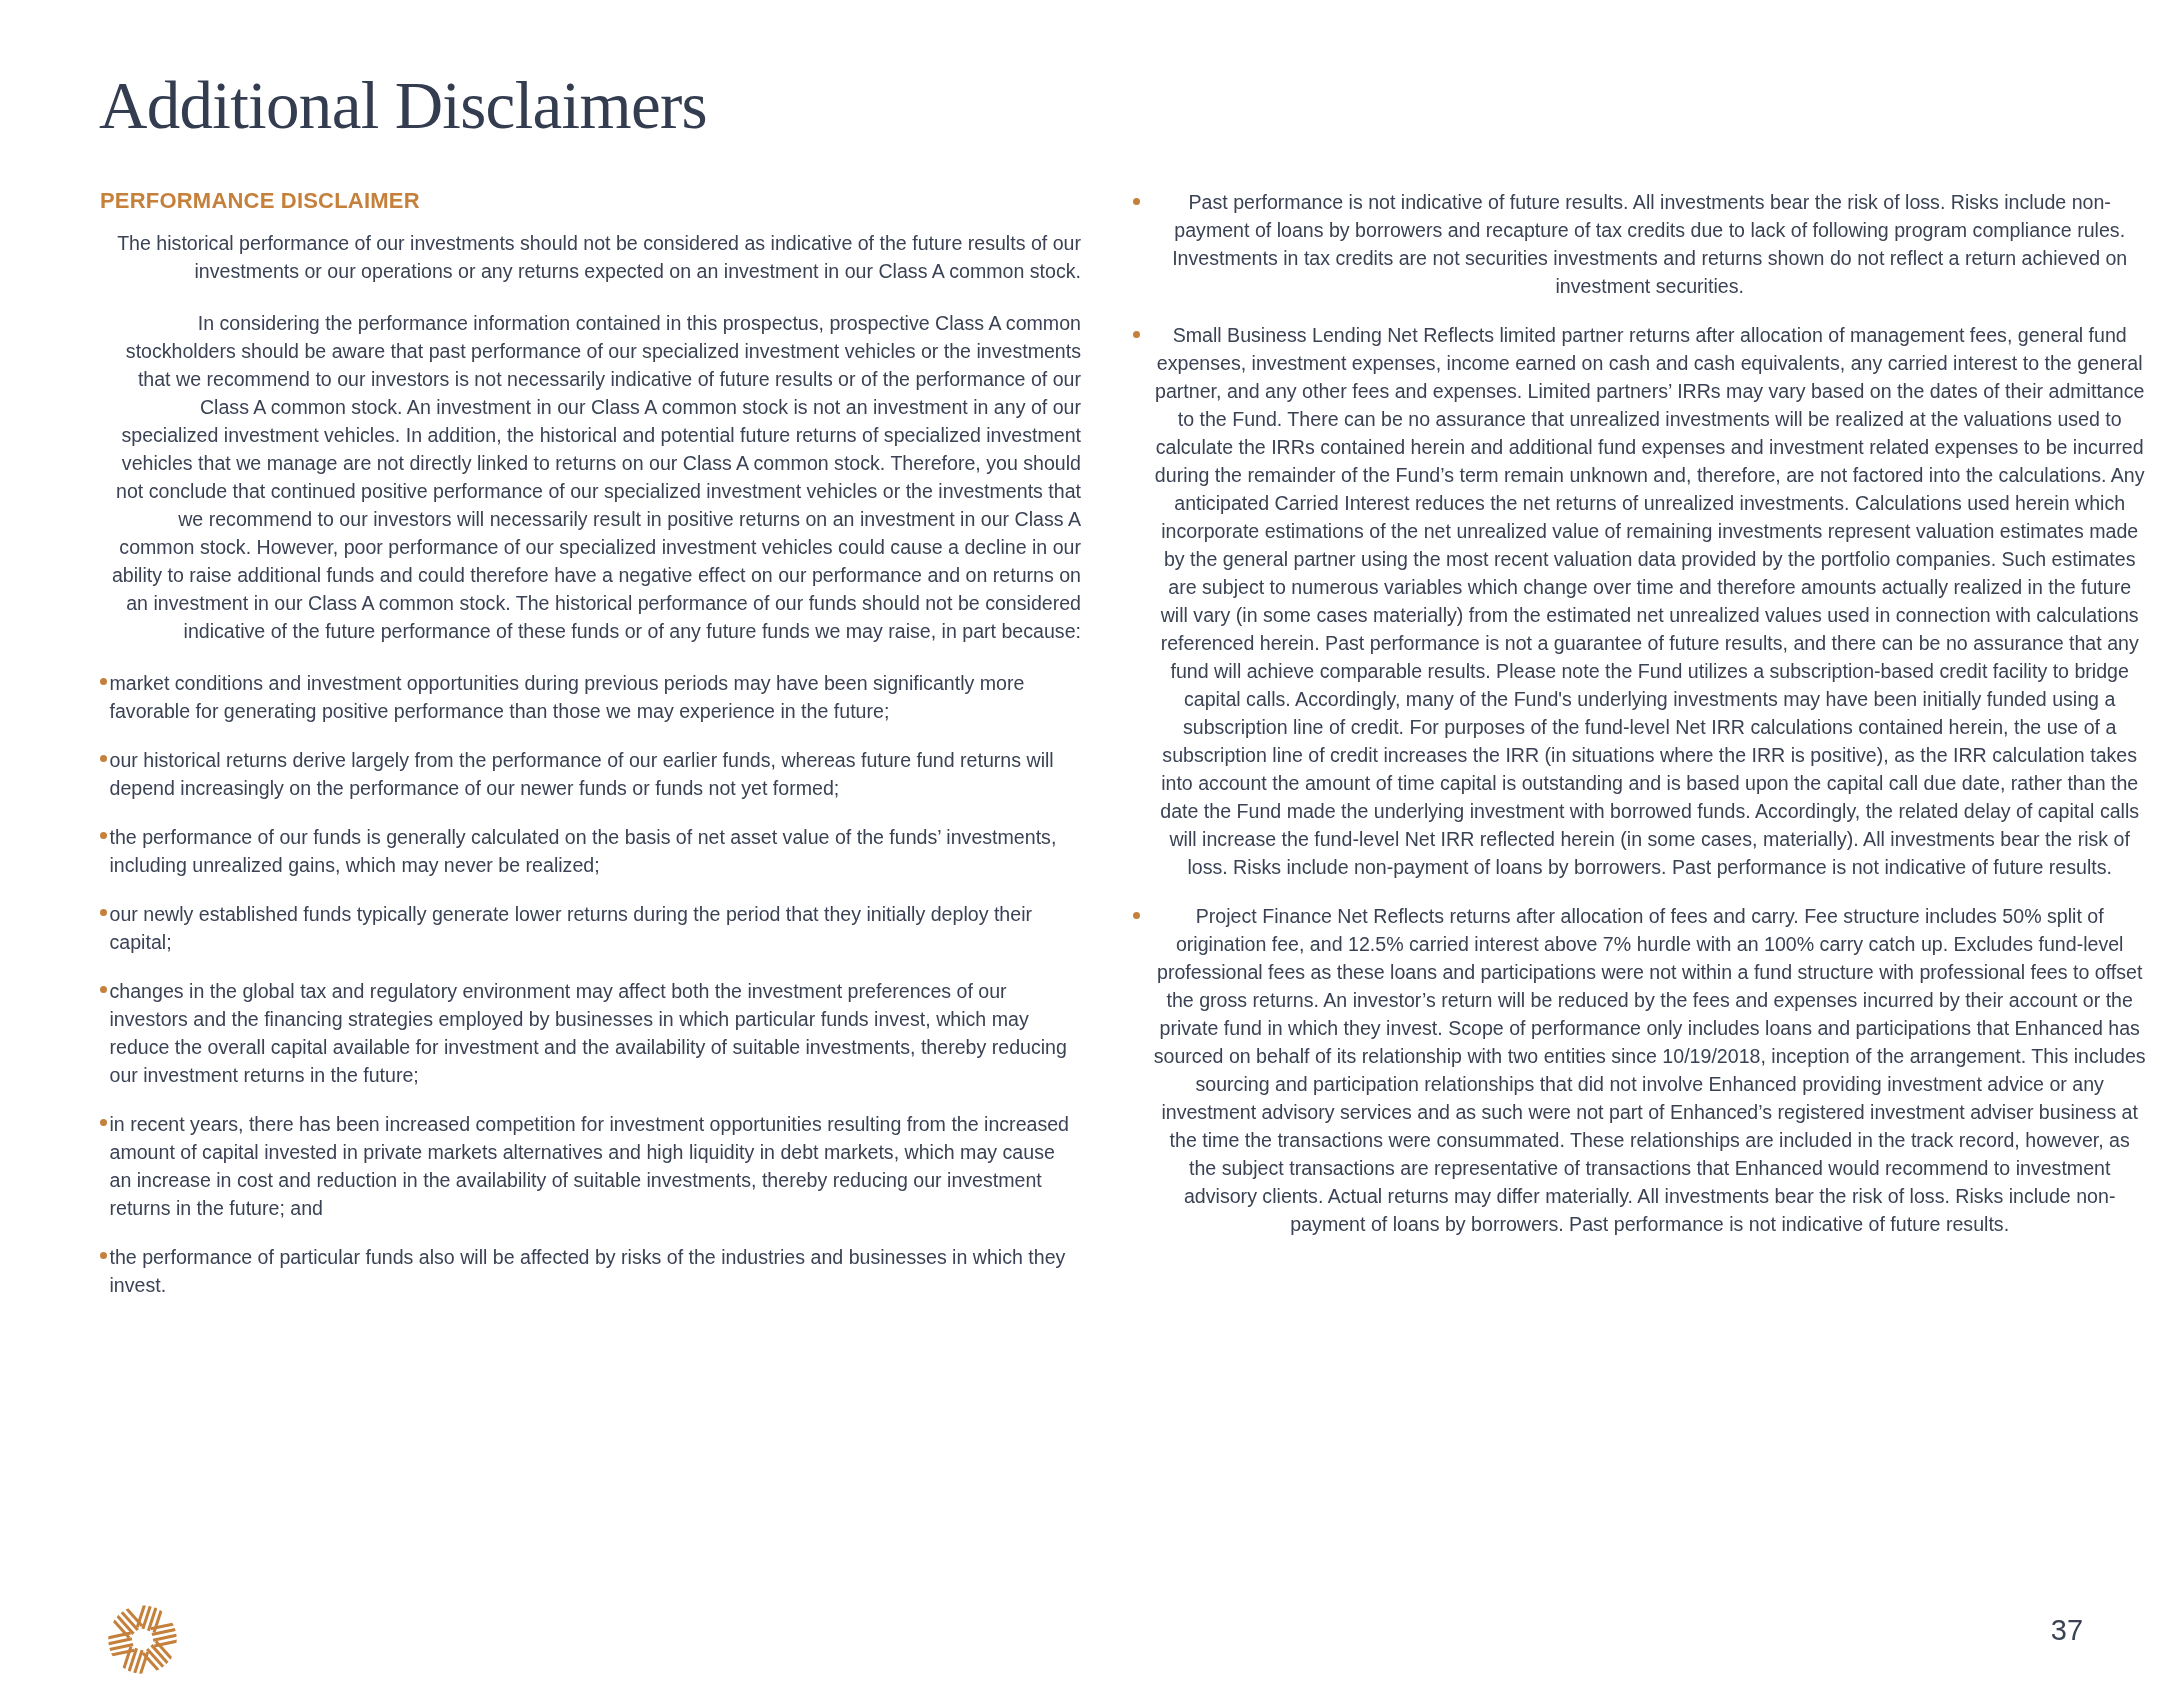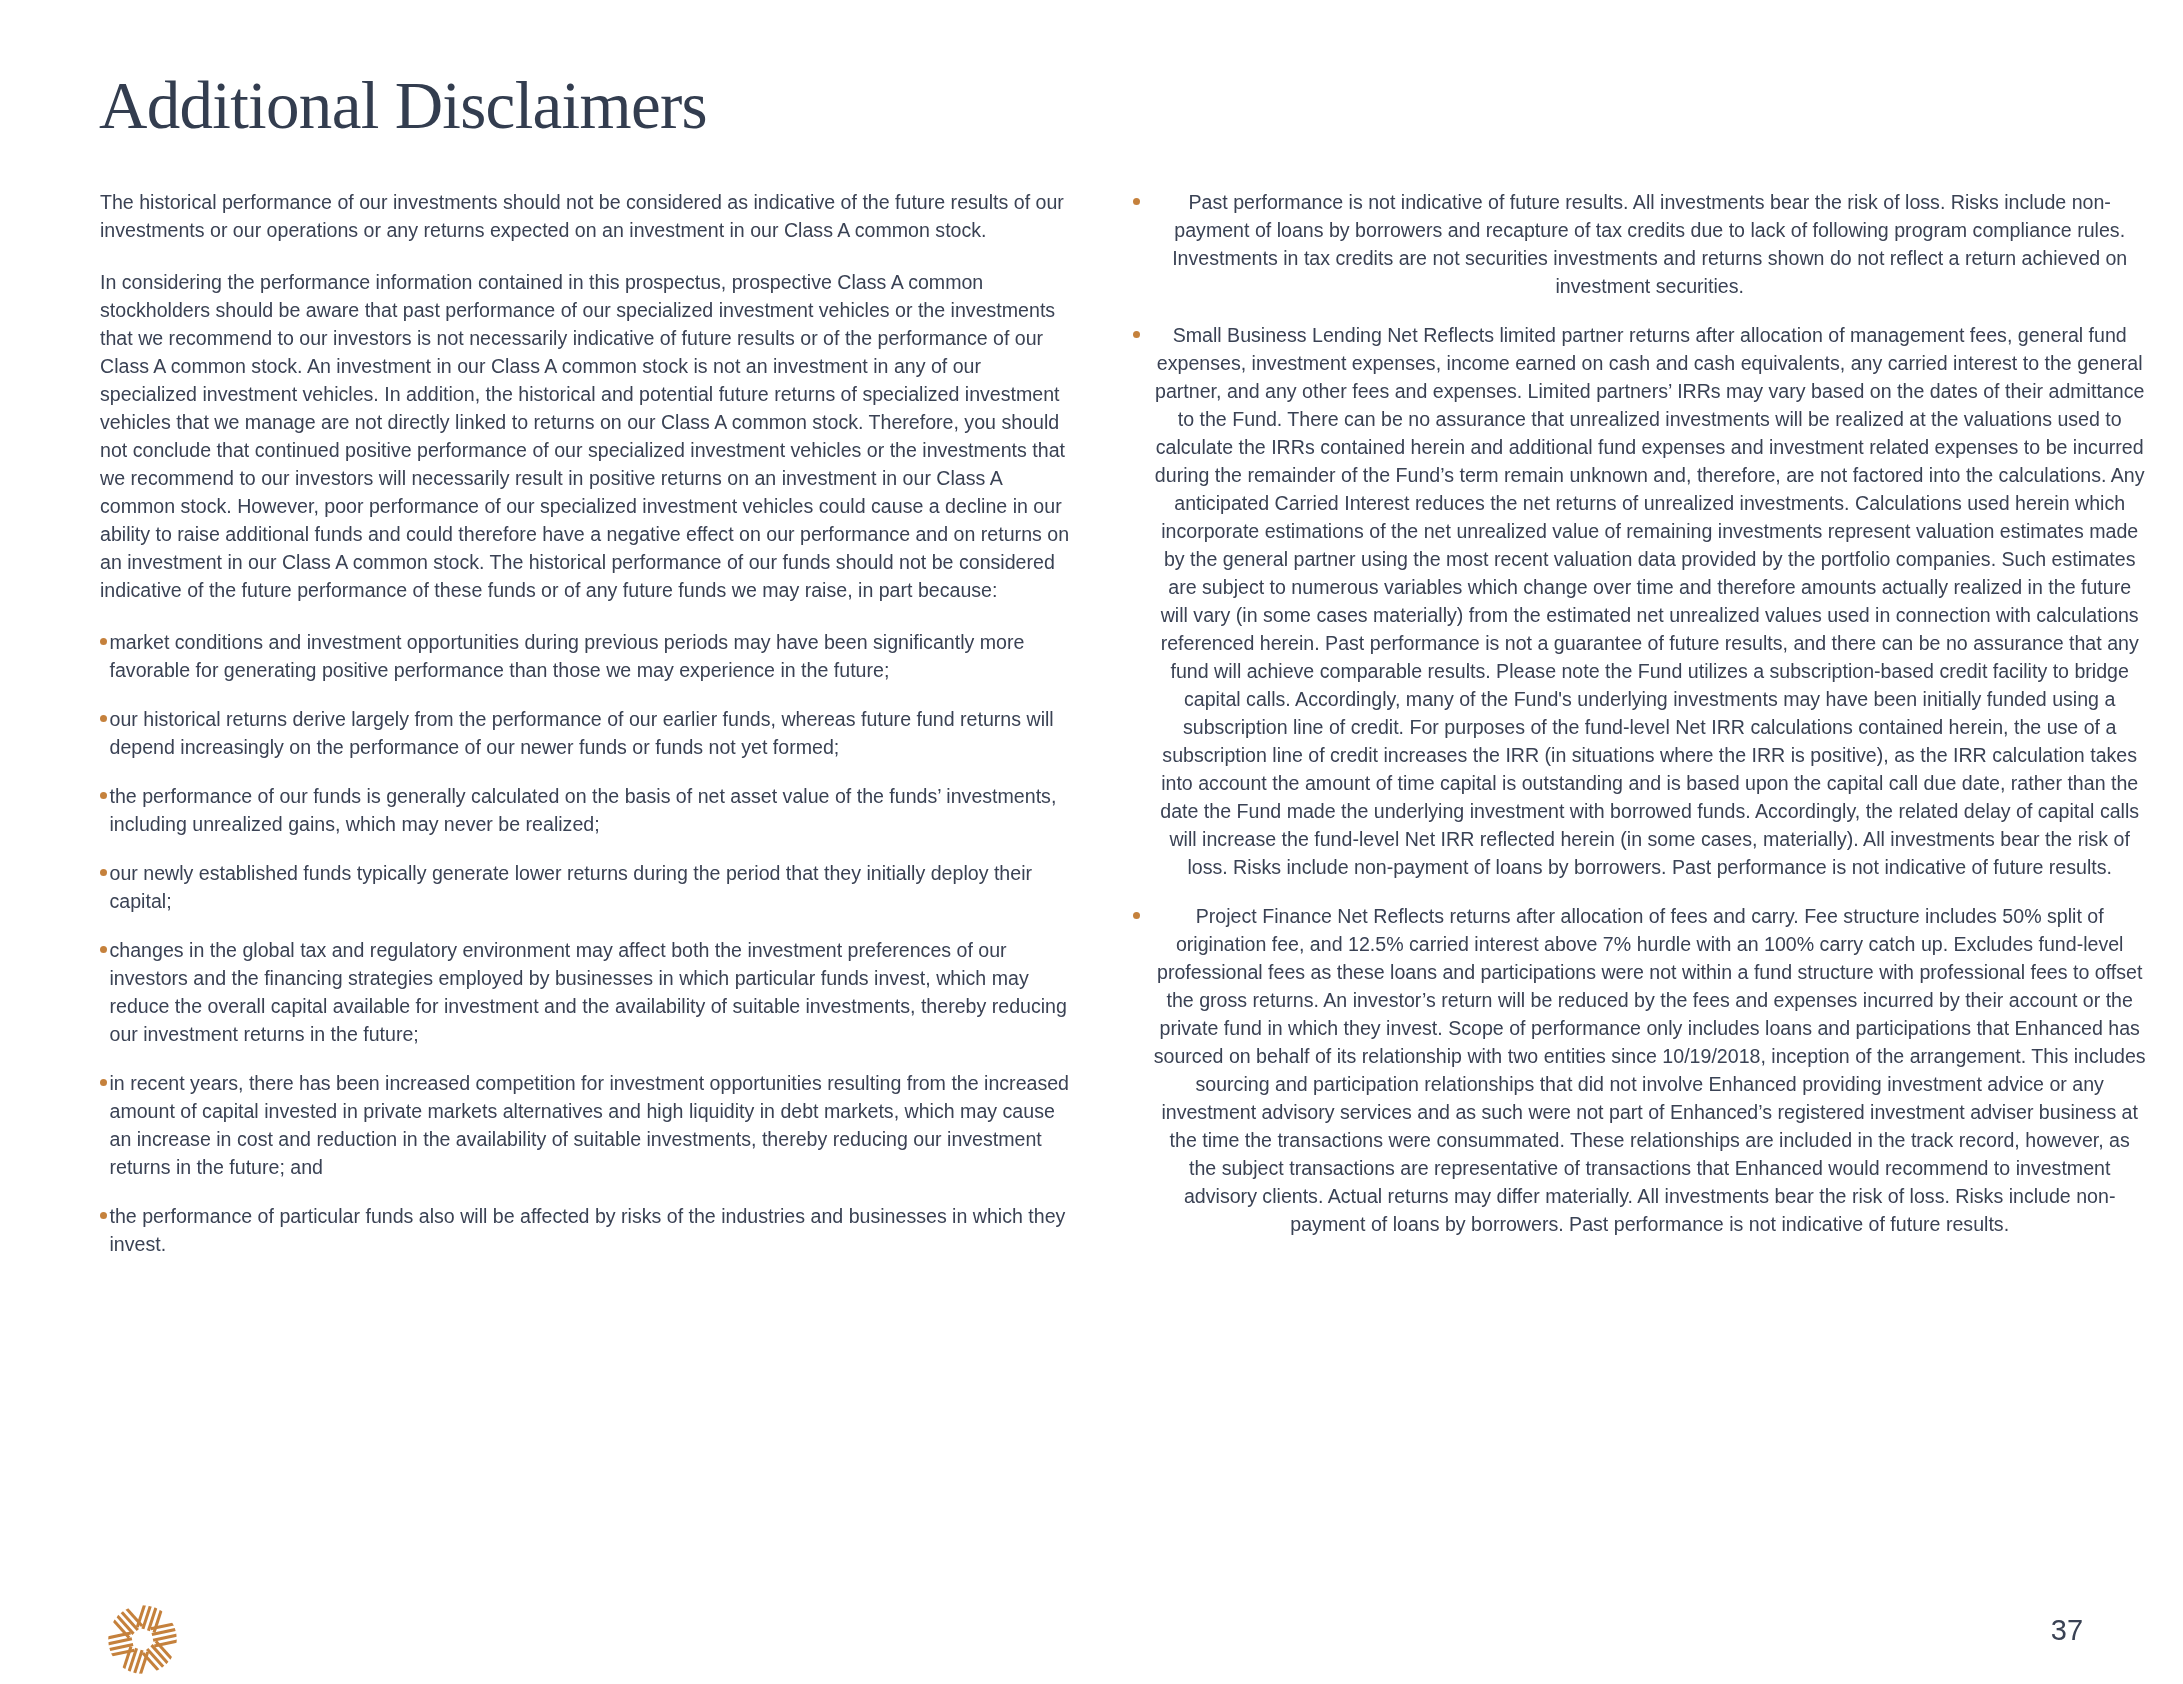"PERFORMANCE DISCLAIMER" h2.heading { html: none -> <h2>PERFORMANCE DISCLAIMER</h2> }
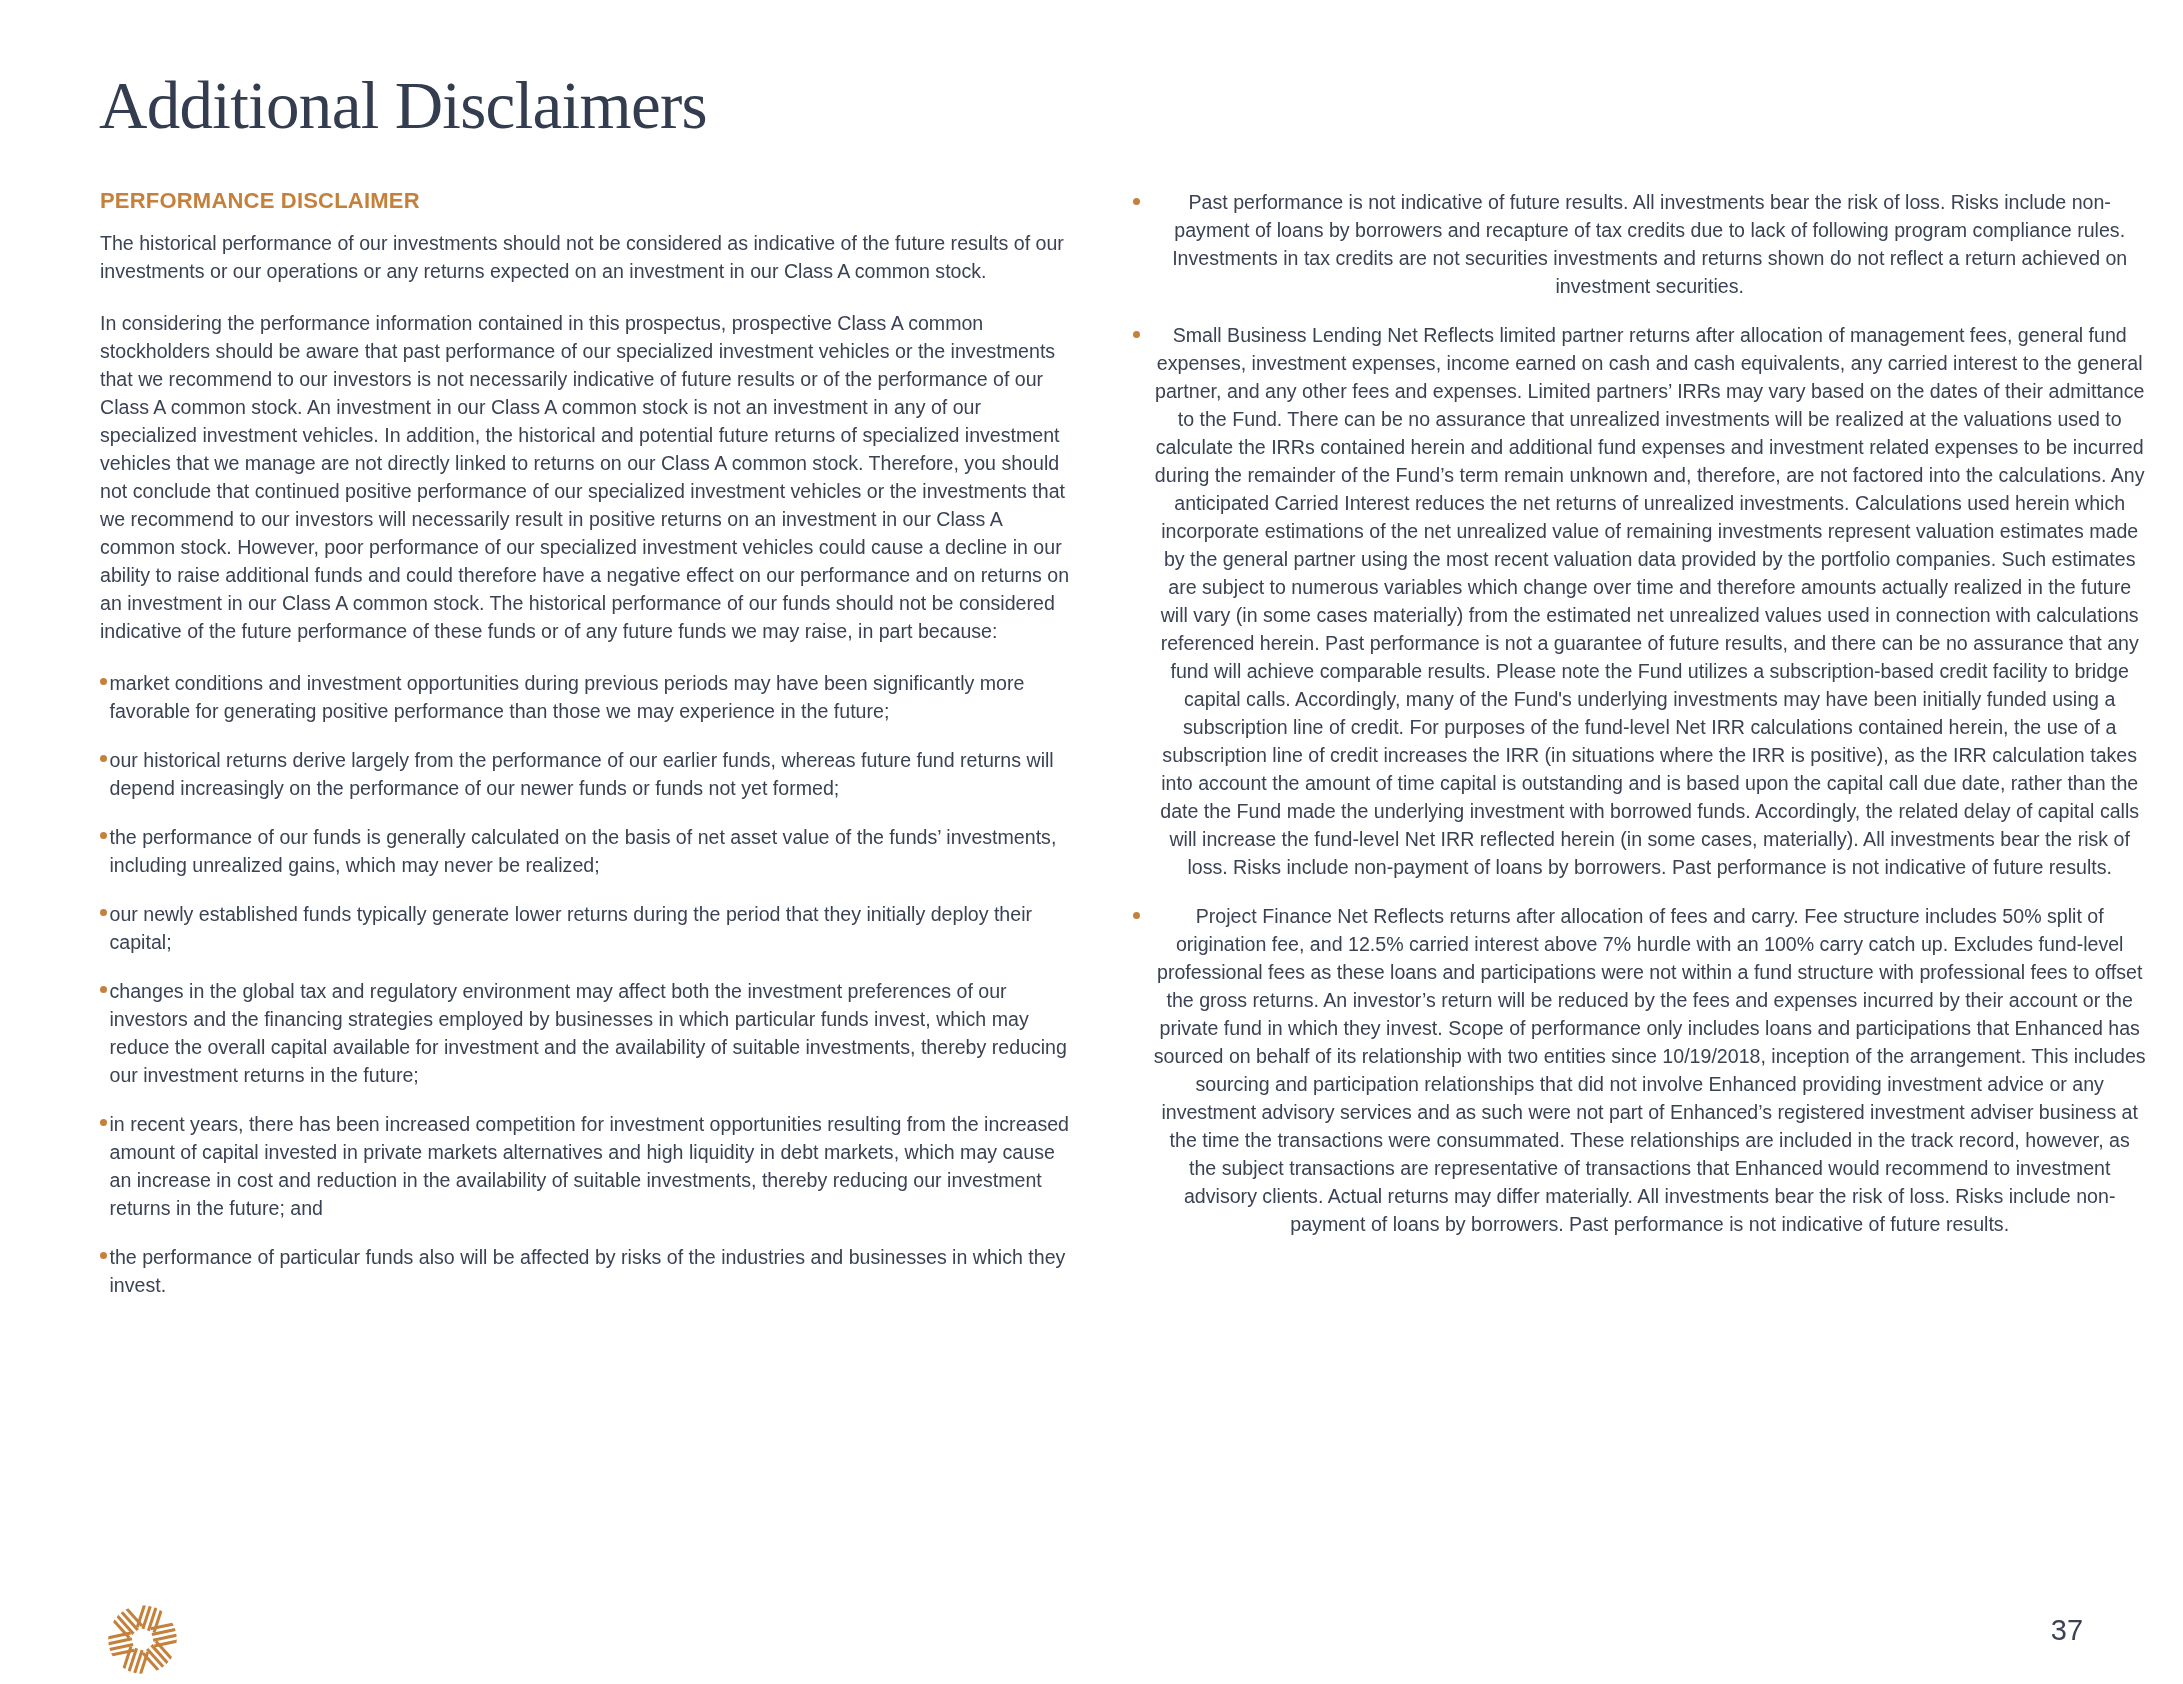"The historical performance of our" p.body-text { text-align: none -> right }
